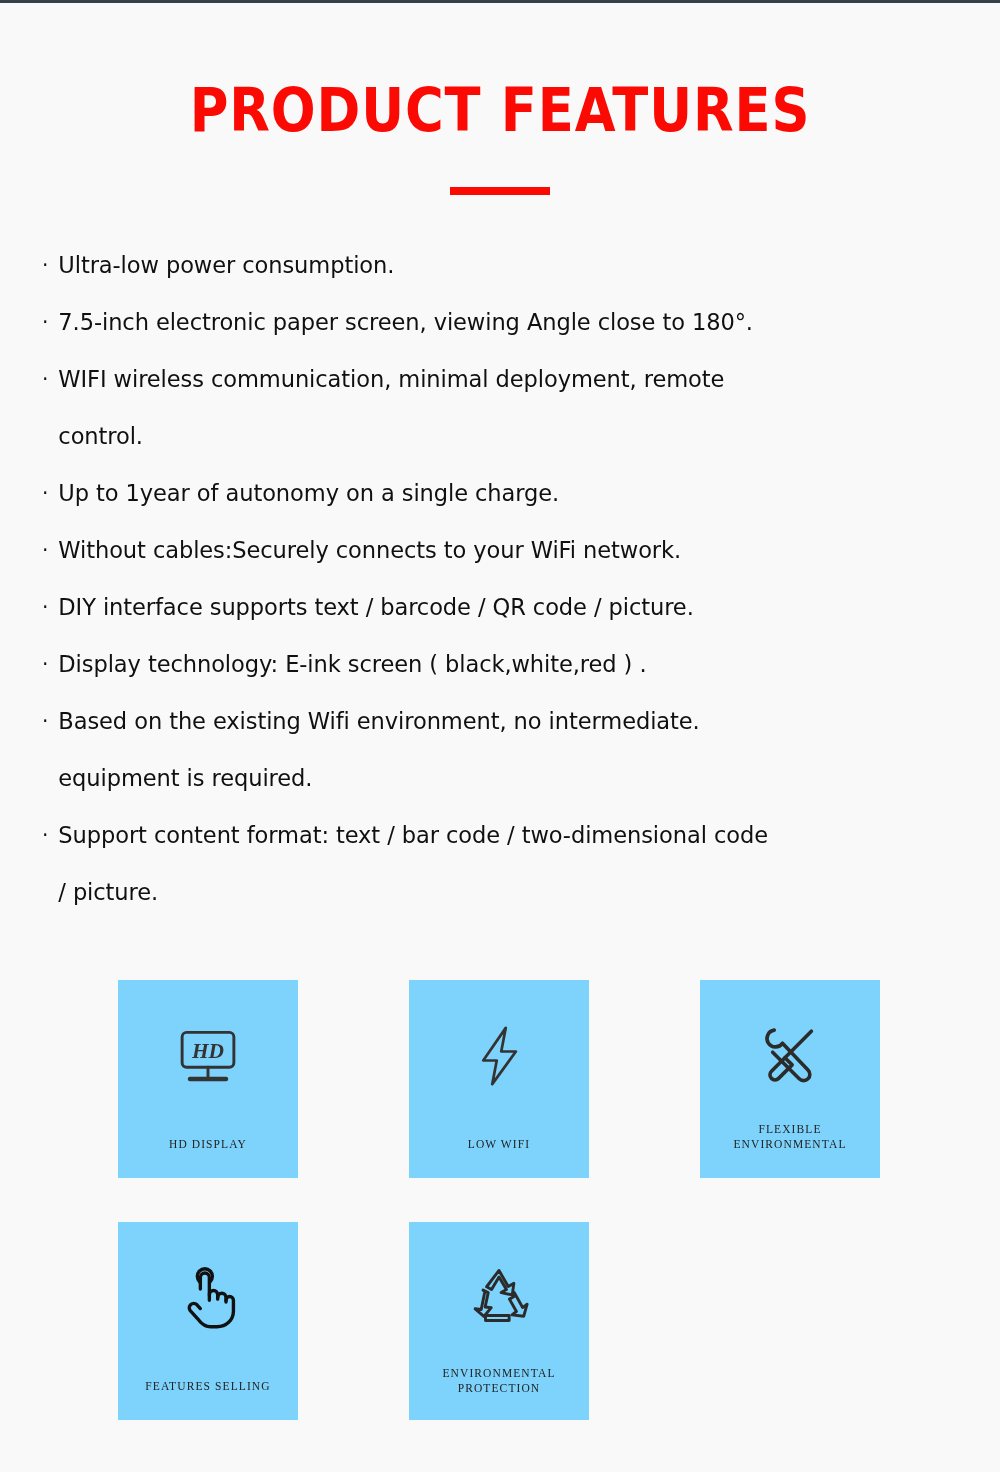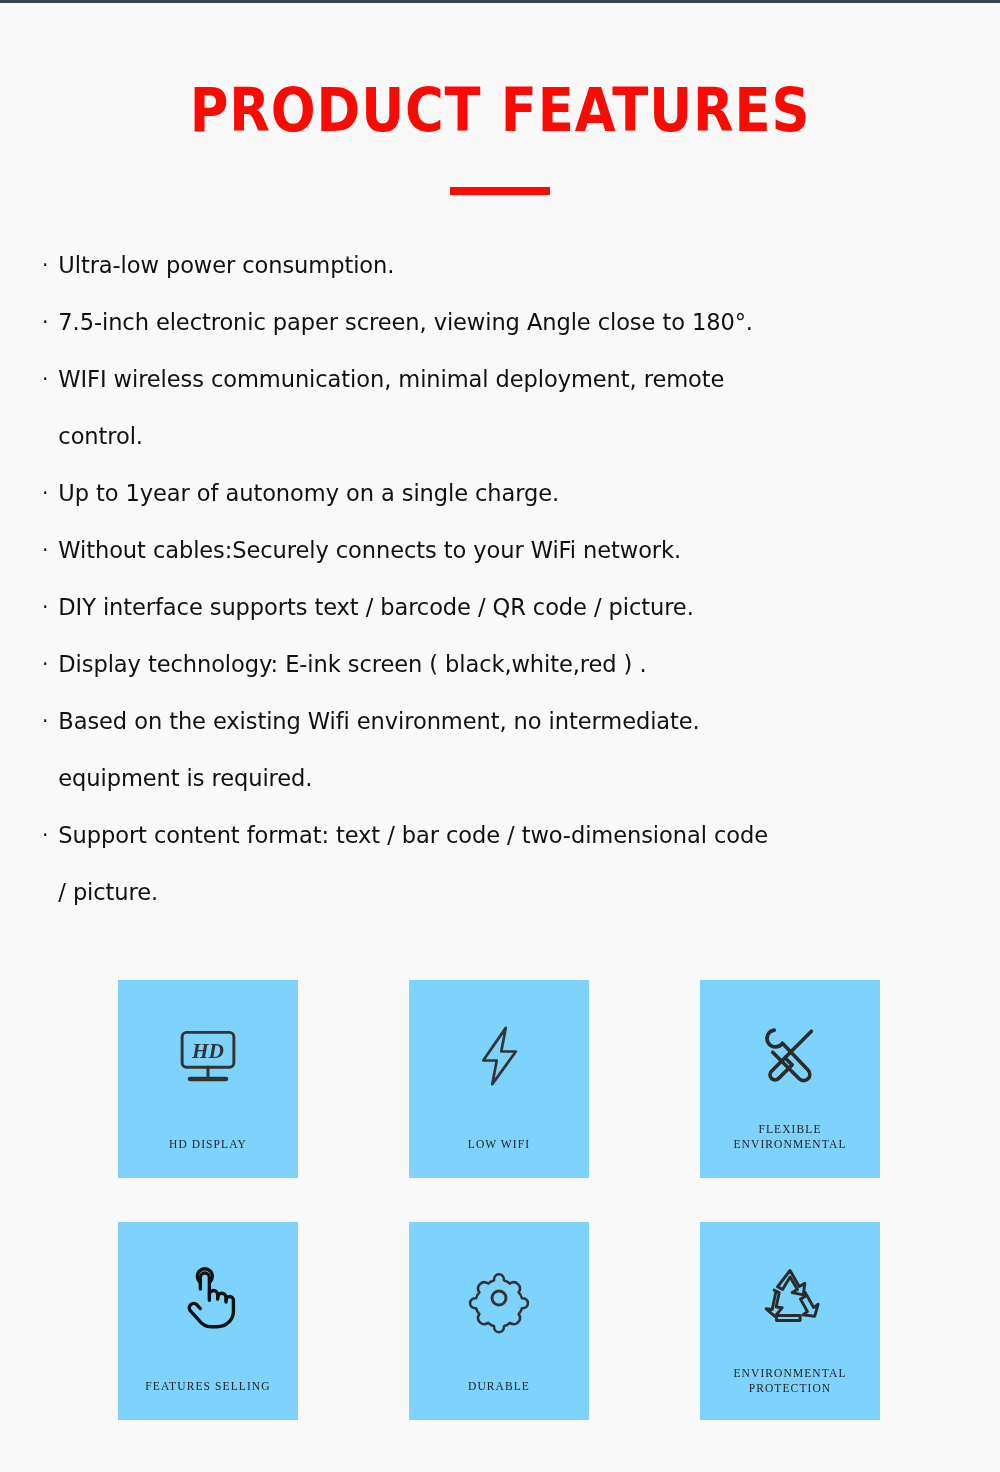"DURABLE" div.card { html: <div> <div> <svg> <path></path> <circle></circle> </svg> </div> <div>DURABLE</div> </div> -> none }
